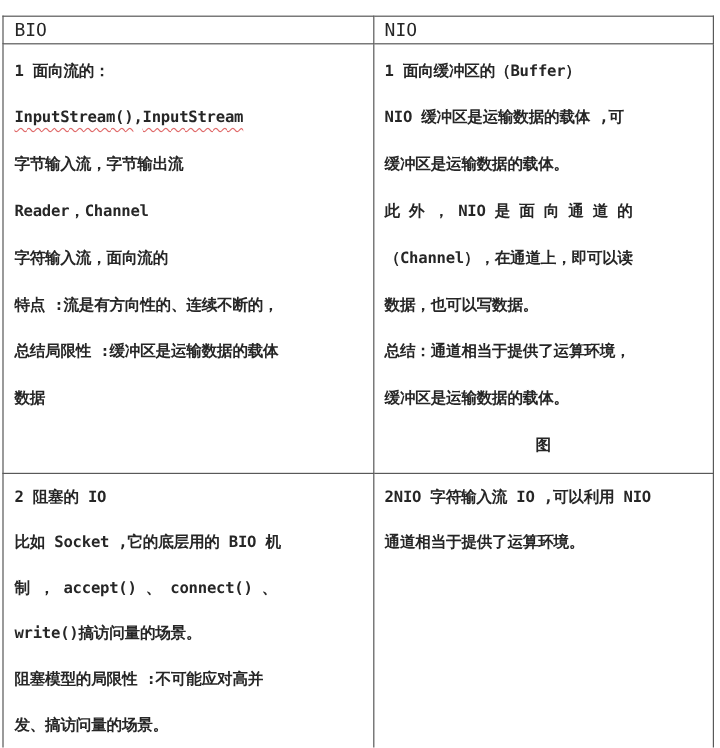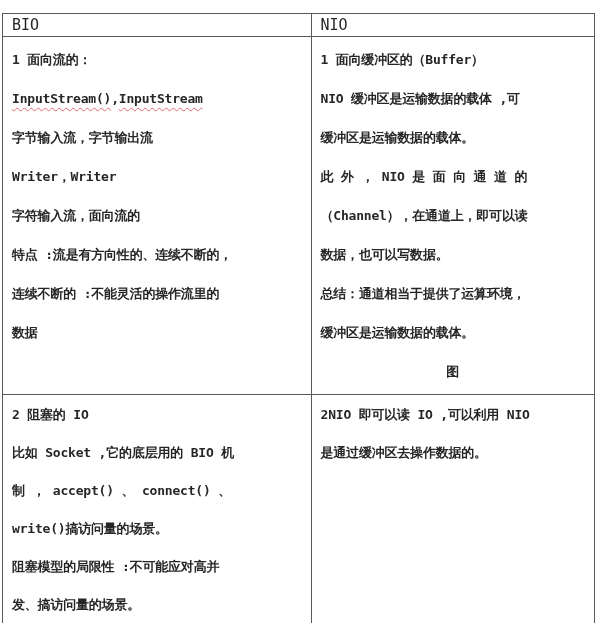"Writer，Writer" div.line { text: Writer，Writer -> Reader，Channel }
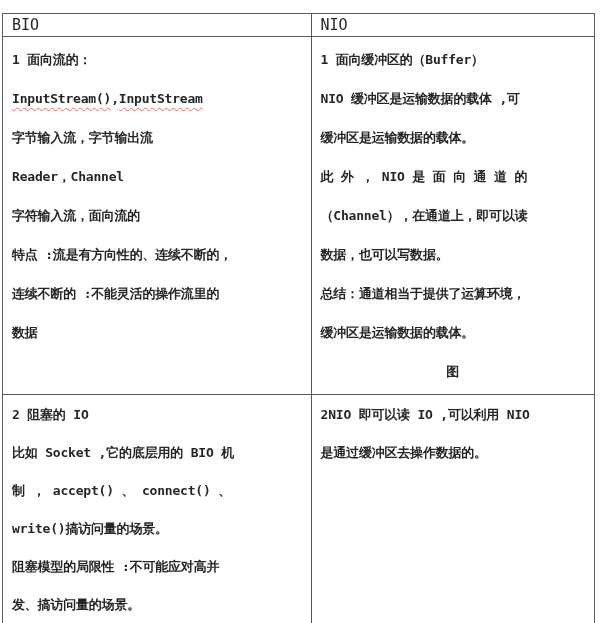"连续不断的 :不能灵活的操作流里的" div.line { text: 连续不断的 :不能灵活的操作流里的 -> 总结局限性 :缓冲区是运输数据的载体 }
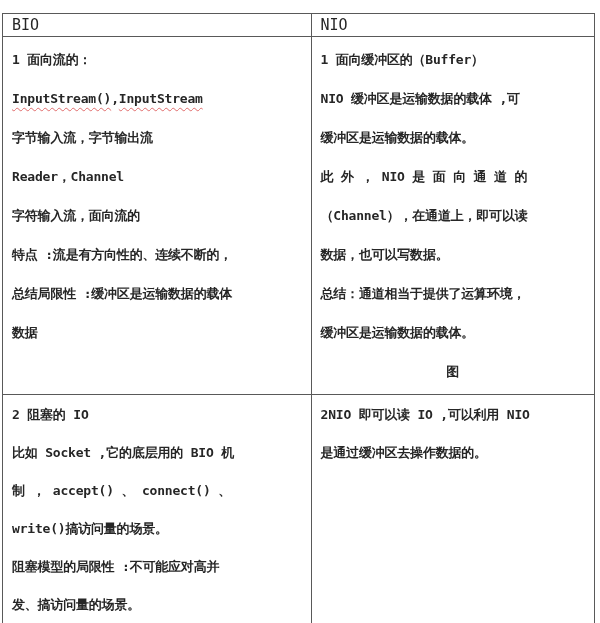"2NIO 即可以读 IO ,可以利用 NIO" div.line { text: 即可以读 -> 字符输入流 }
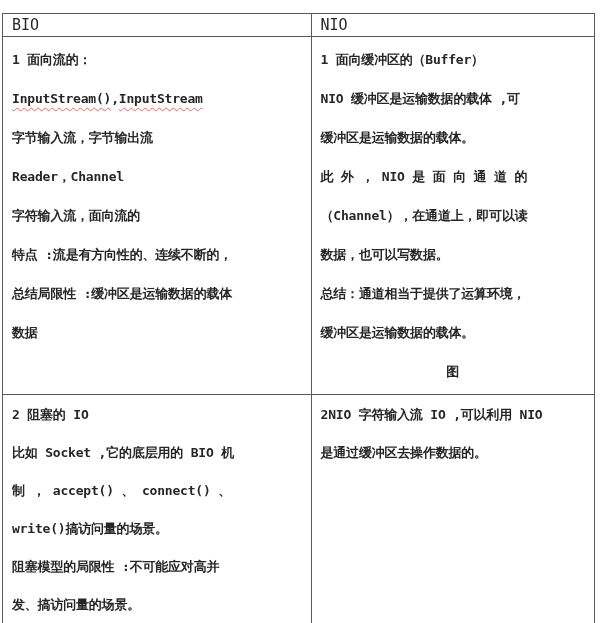"是通过缓冲区去操作数据的。" div.line { text: 是通过缓冲区去操作数据的 -> 通道相当于提供了运算环境 }
